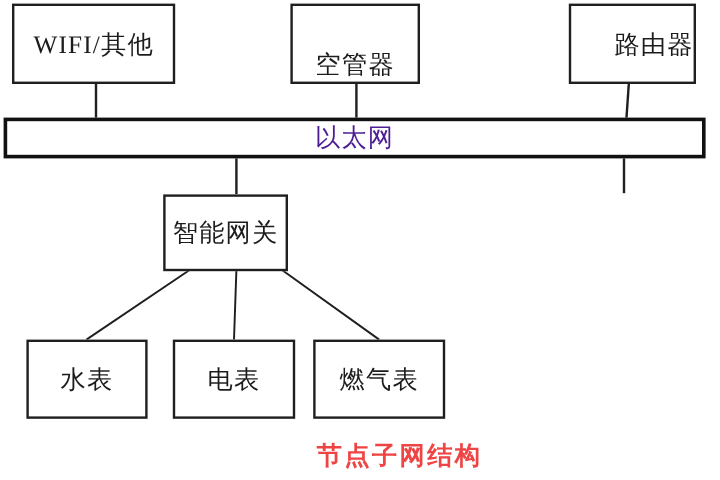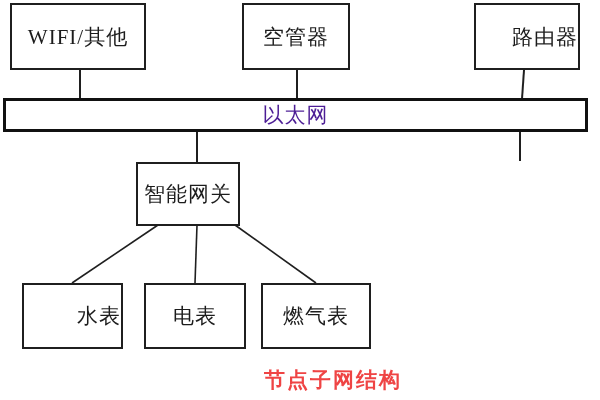"空管器" .n-airctl { align-items: none -> flex-end }
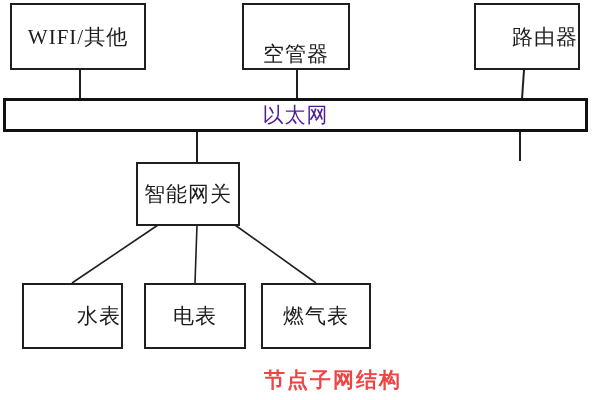"水表" .n-water { justify-content: flex-end -> none }
